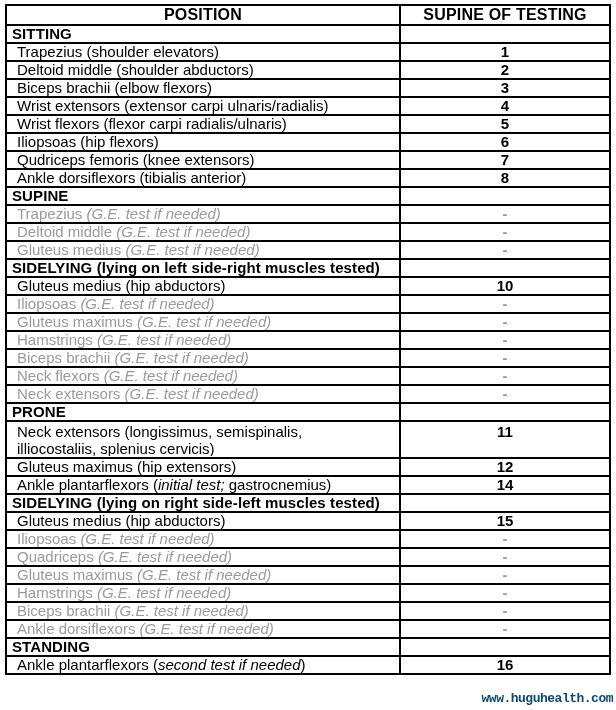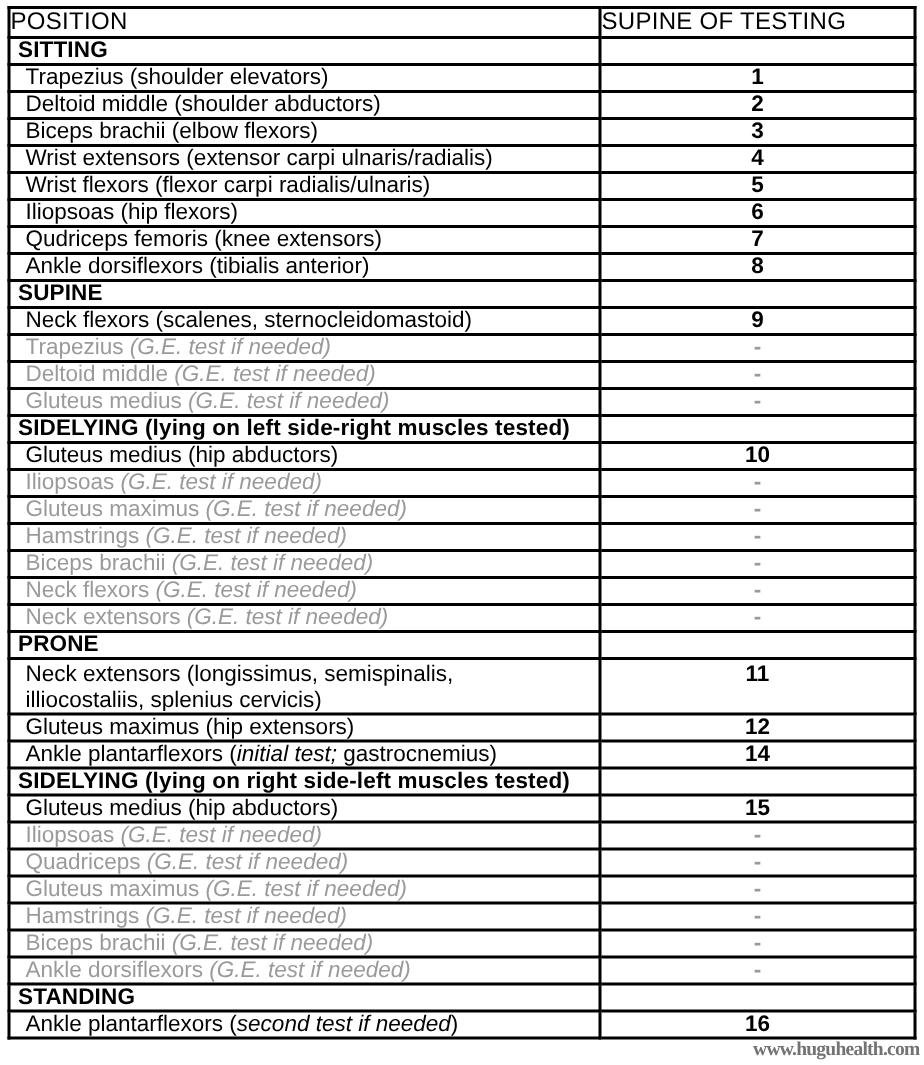"POSITION" th { font-weight: normal -> bold; text-align: left -> center }
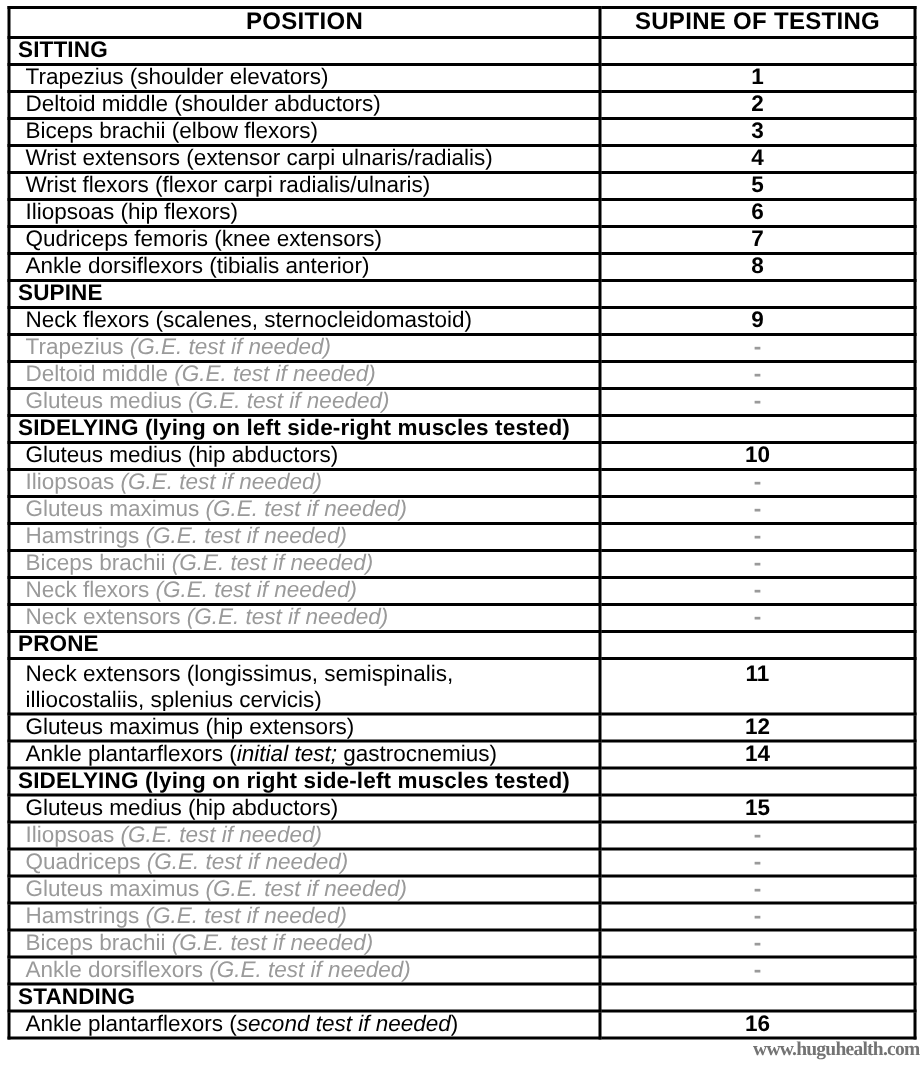"Neck flexors (scalenes," tr { html: <tr> <td><span>Neck flexors (scalenes, sternocleidomastoid)</span></td> <td>9</td> </tr> -> none }
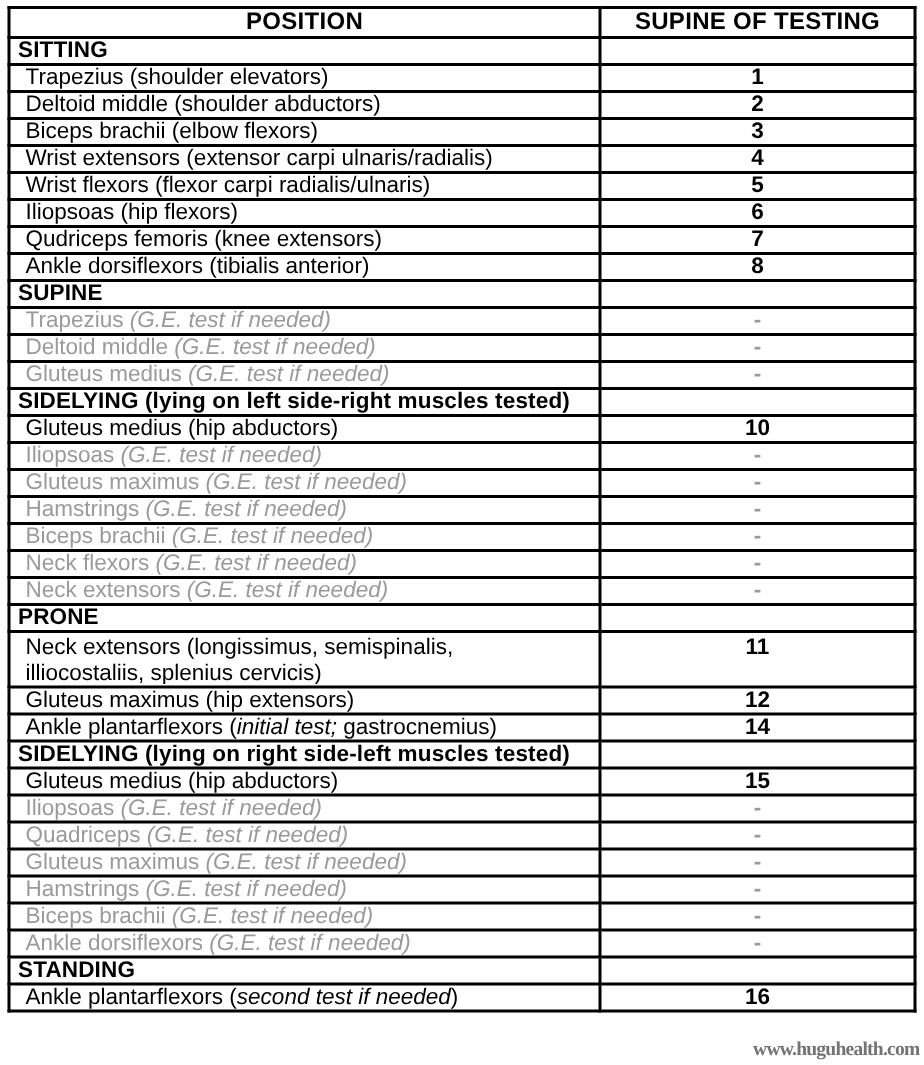"www.huguhealth.com" .watermark { color: #737373 -> #0c4a6e; font-family: Liberation Serif, serif -> Liberation Mono, monospace }
